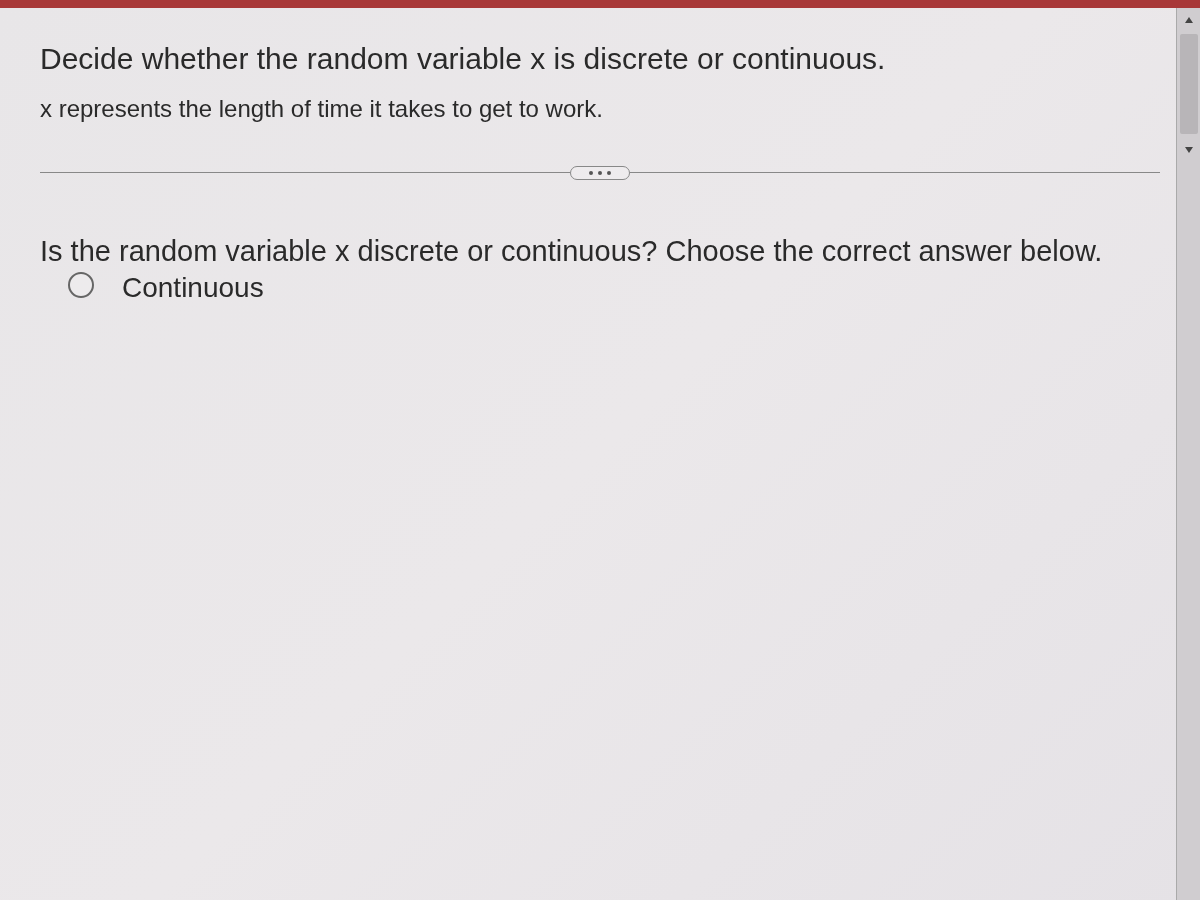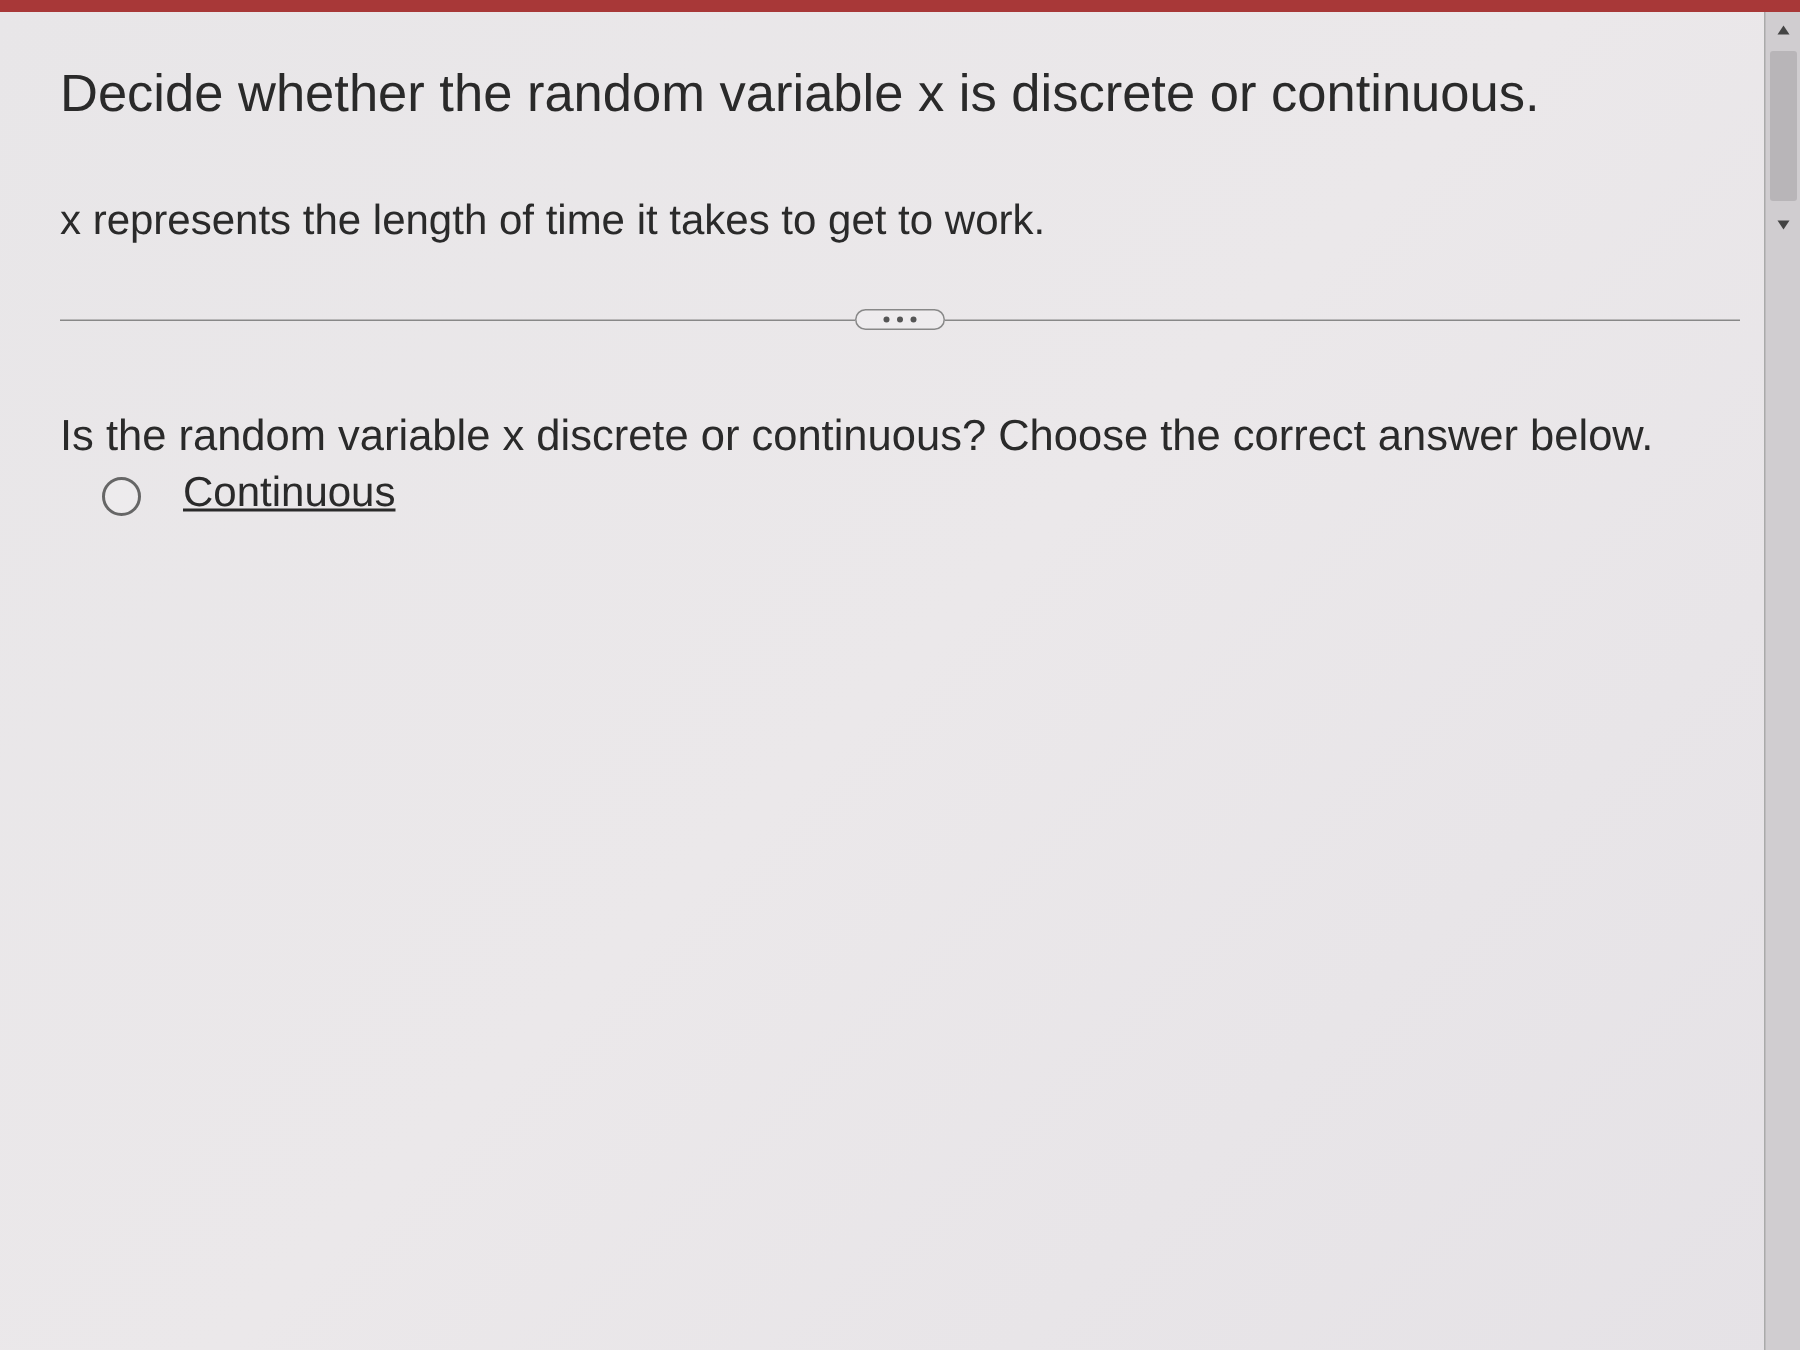"Decide whether the random variable" .question-prompt { font-size: 35px -> 30px; margin-bottom: 40px -> 12px }
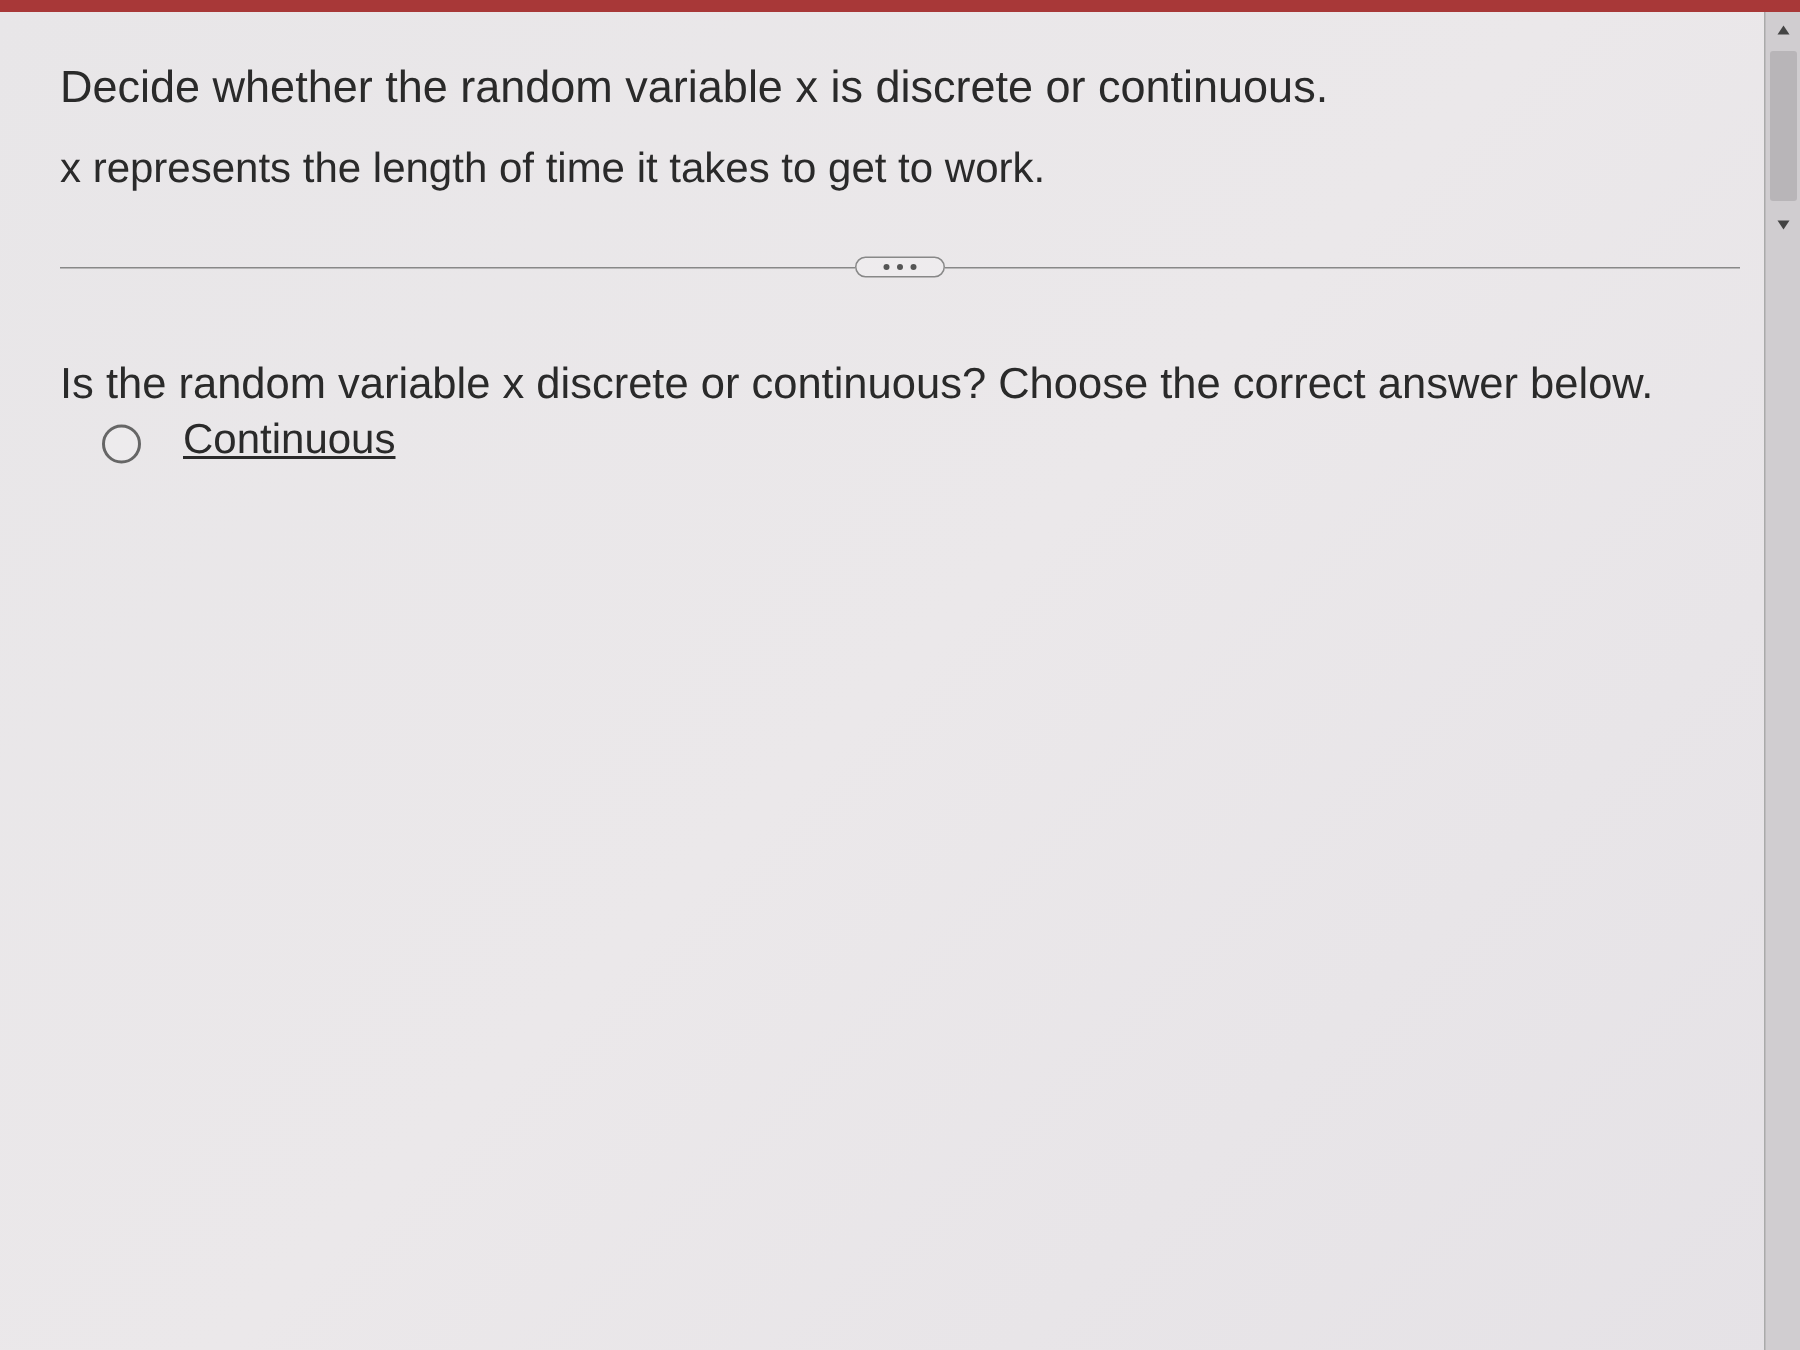"x represents the length of" .question-context { font-size: 28px -> 24px }
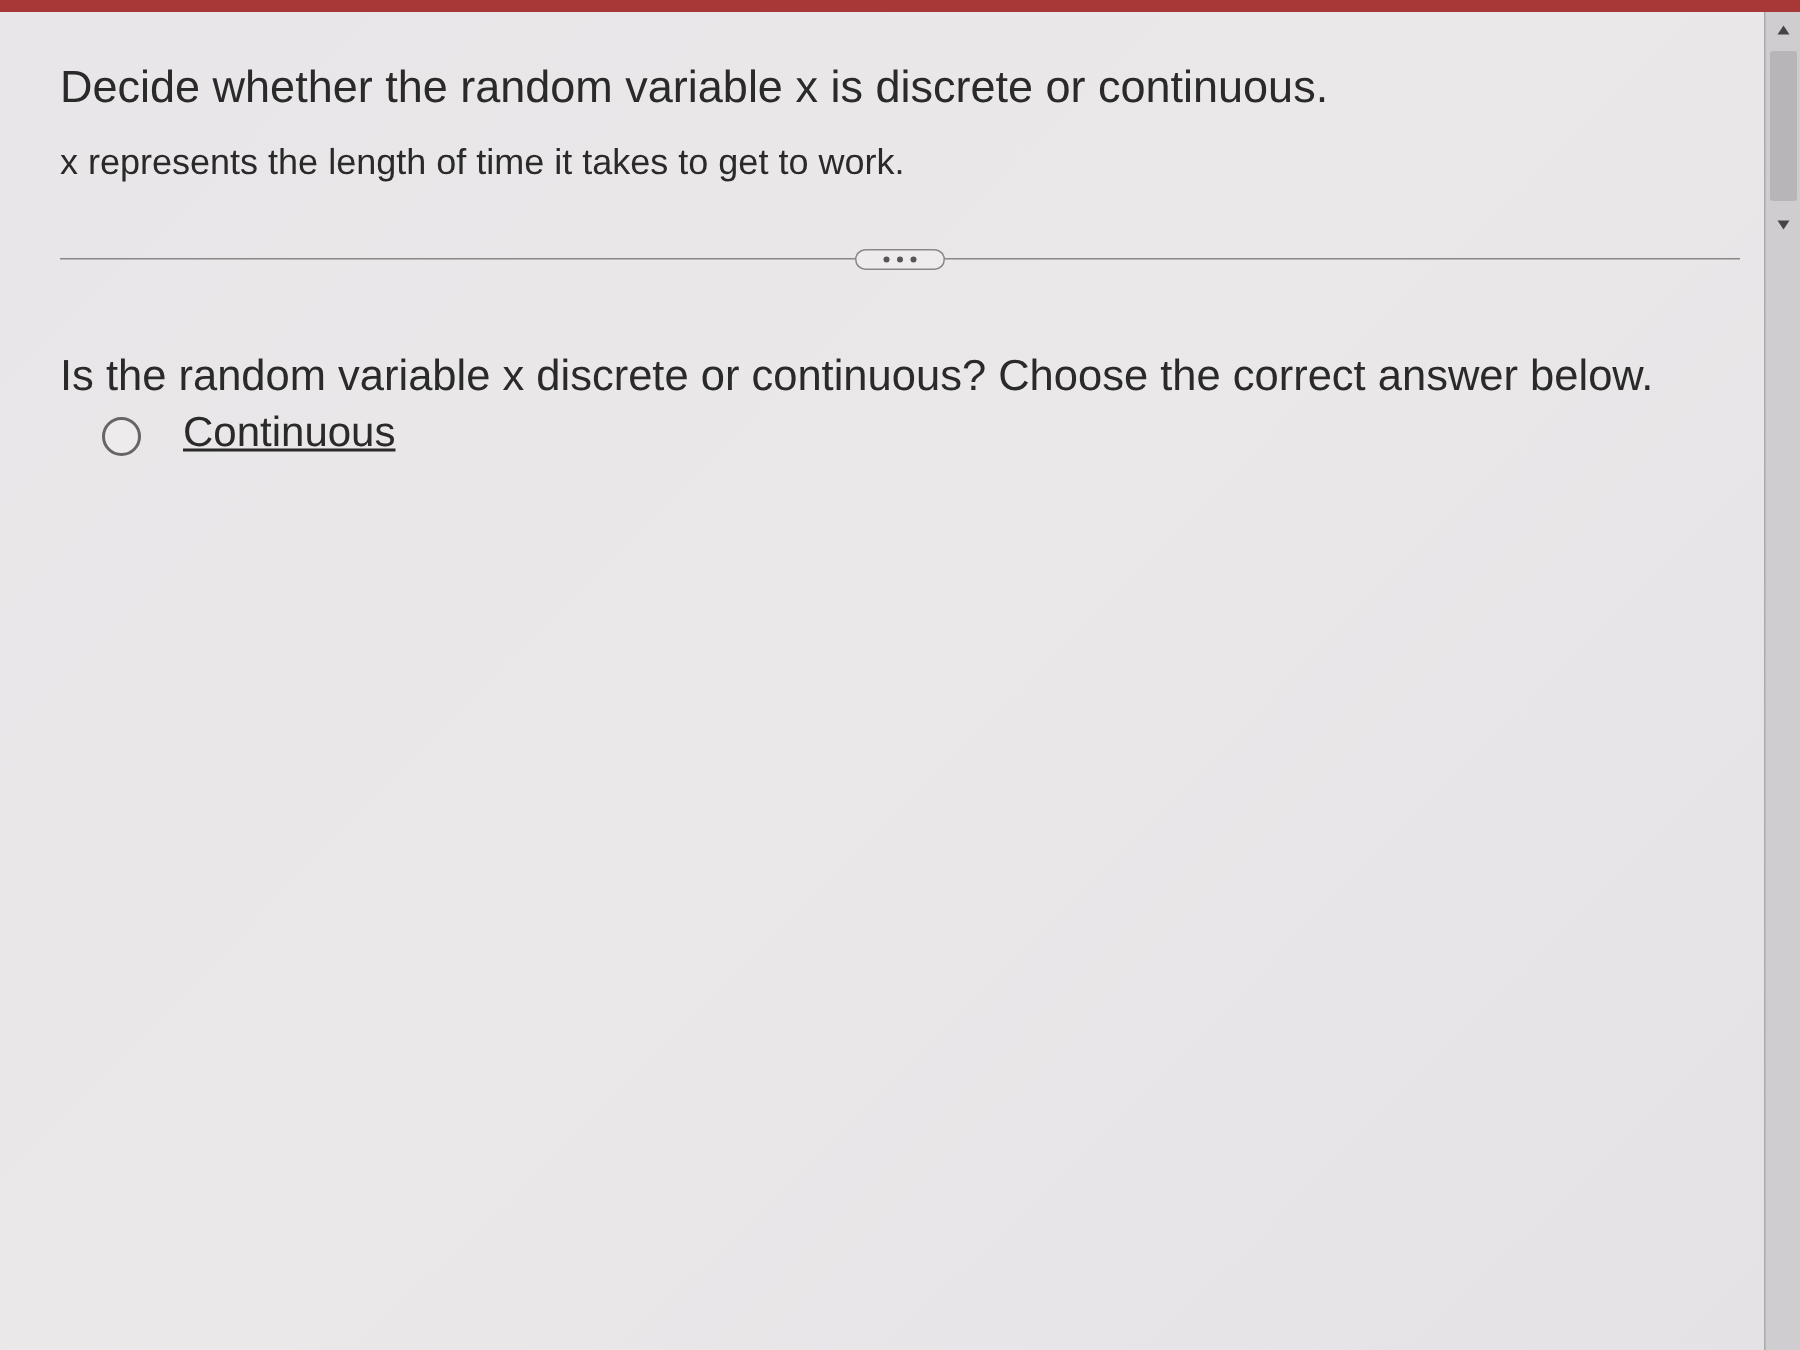"Continuous" .option { align-items: flex-end -> flex-start; text-decoration: underline -> none }
